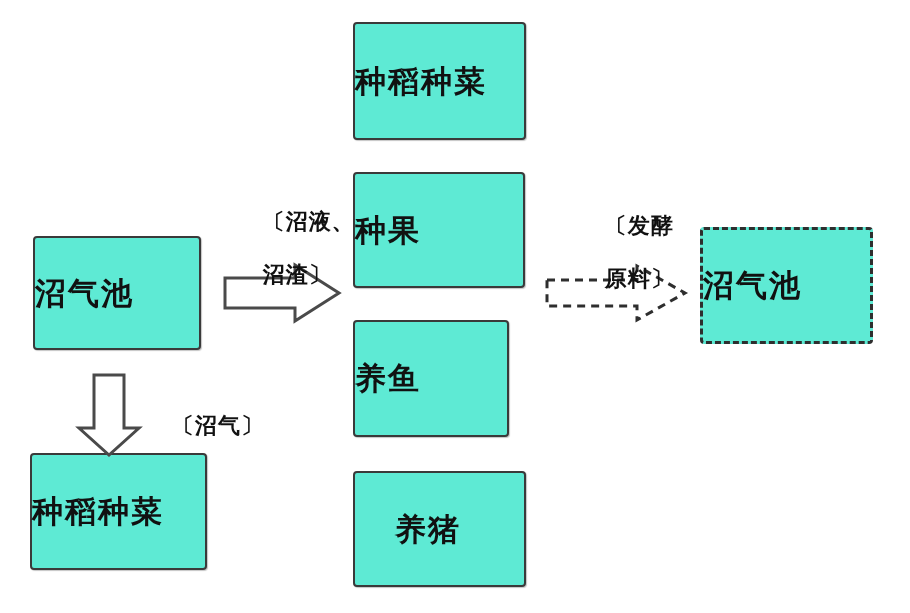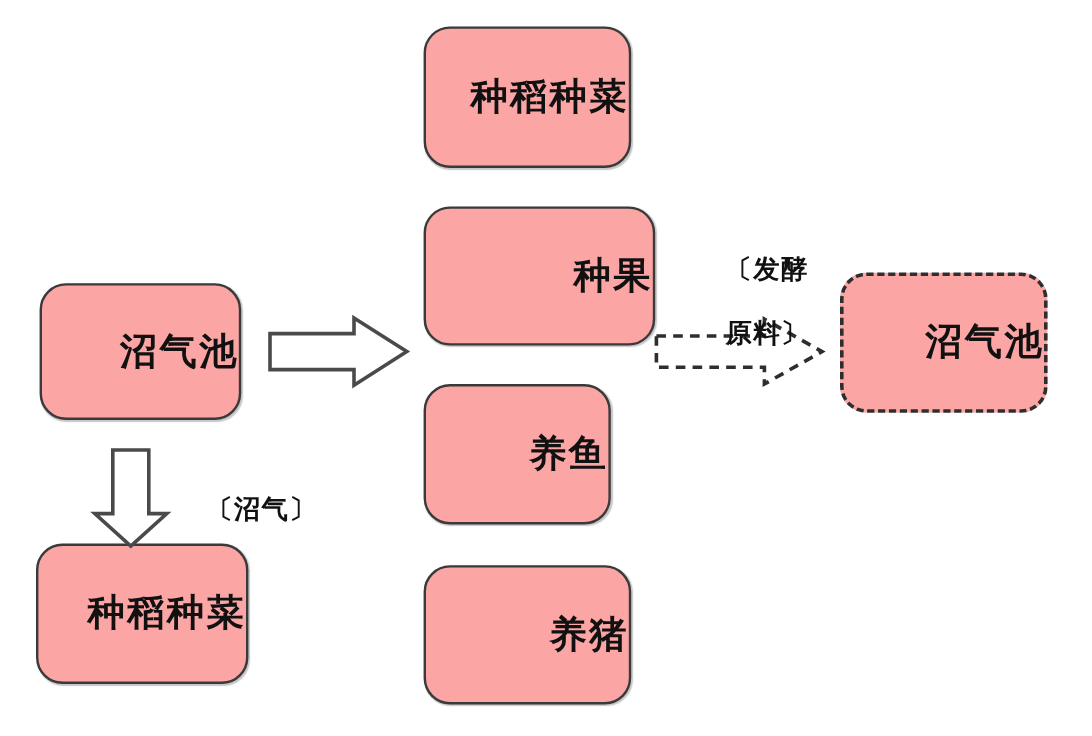"种稻种菜" .node-box { background: #fca5a5 -> #5eead4; border-radius: 22px -> 4px; justify-content: flex-end -> flex-start }
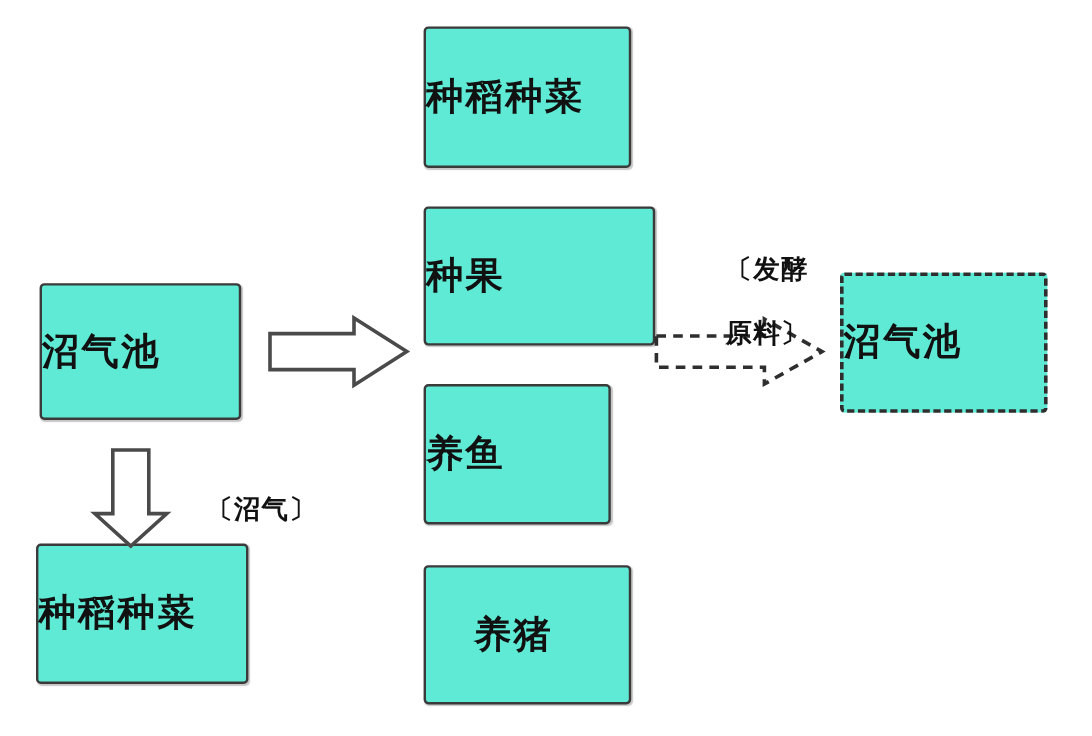"〔沼液、" div.edge-label { html: none -> <div> <span>〔沼液、</span><br> <span>沼渣〕</span> </div> }
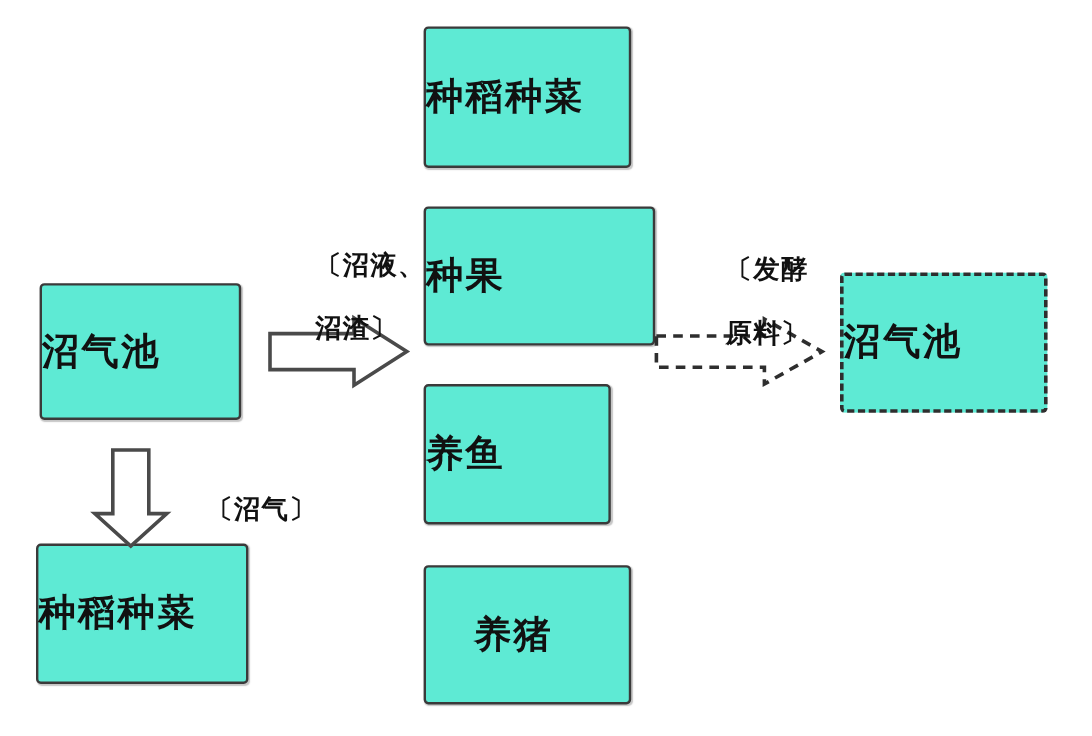"种果" div.node-box { width: 193px -> 172px }
